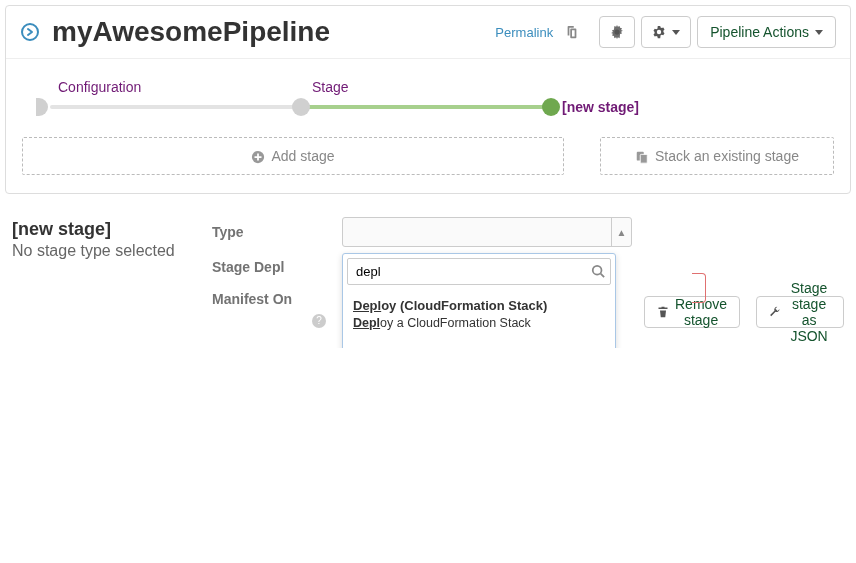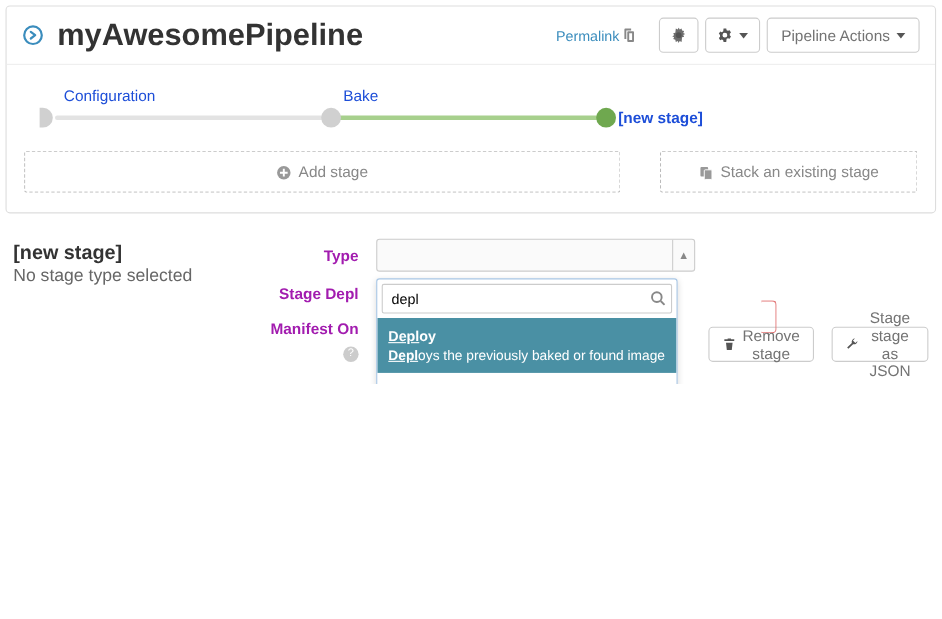"Permalink" .permalink { gap: 2px -> 12px }
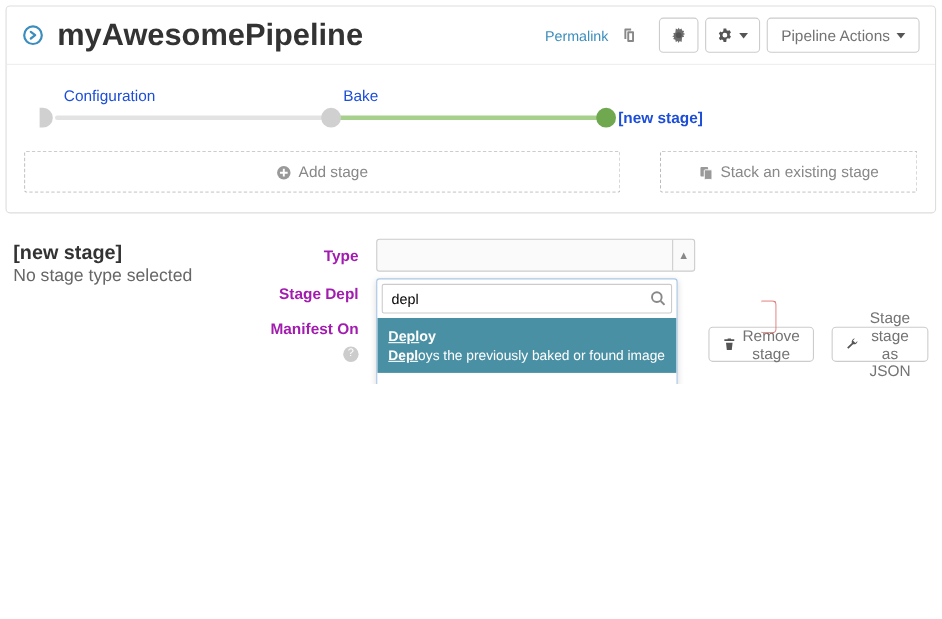"Pipeline Actions" .btn { color: #737373 -> #14532d }
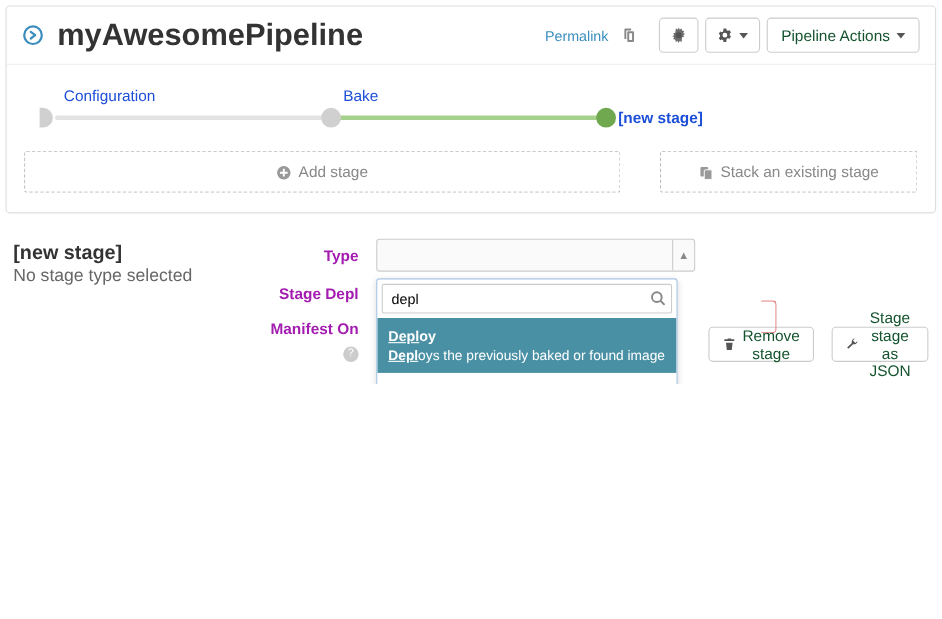"Configuration" .node-label { color: #1d4ed8 -> #701a75 }
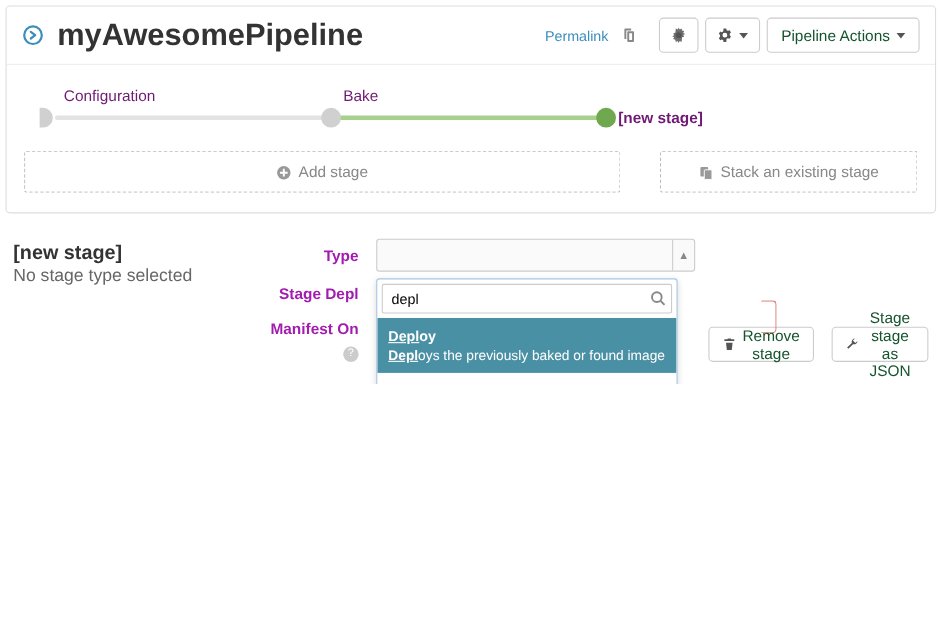"Bake" div.node-label { text: Bake -> Stage }
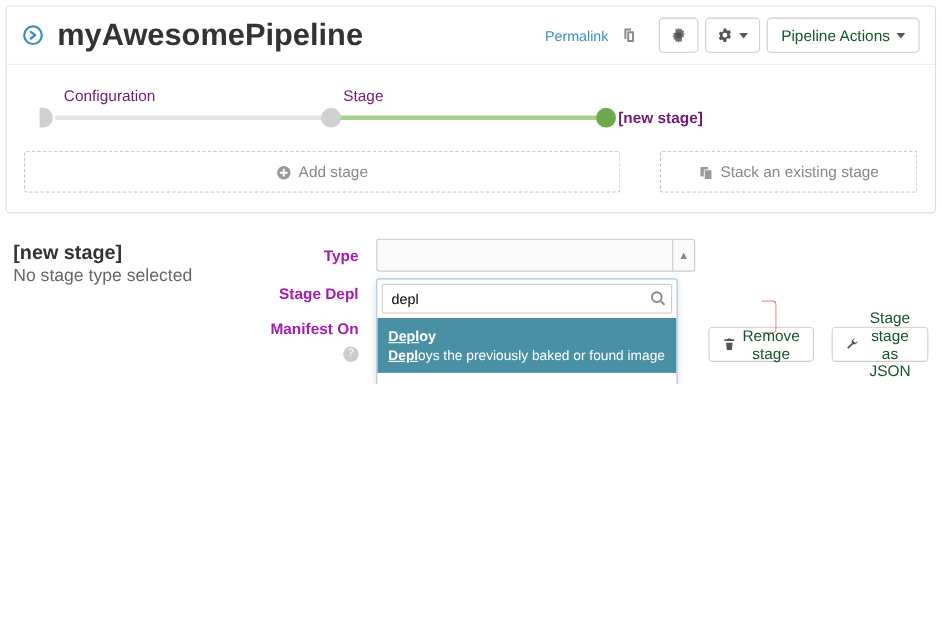"Type" .form-label { color: #a21caf -> #737373; text-align: right -> none }
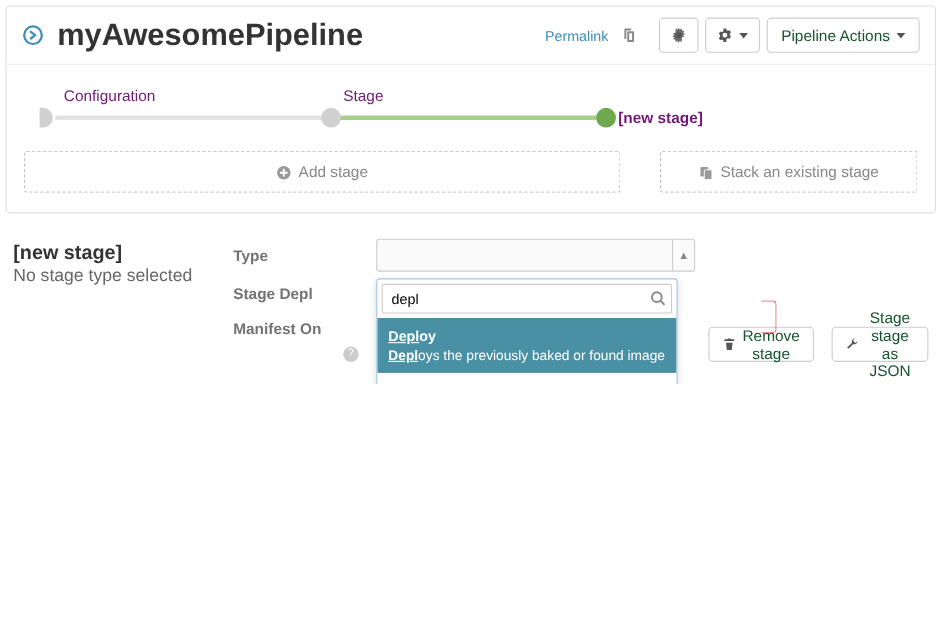"Deploy" div.dd-item { html: <div> <div><span>Depl</span>oy</div> <div><span>Depl</span>oys the previously baked or found image</div> </div> -> none }
